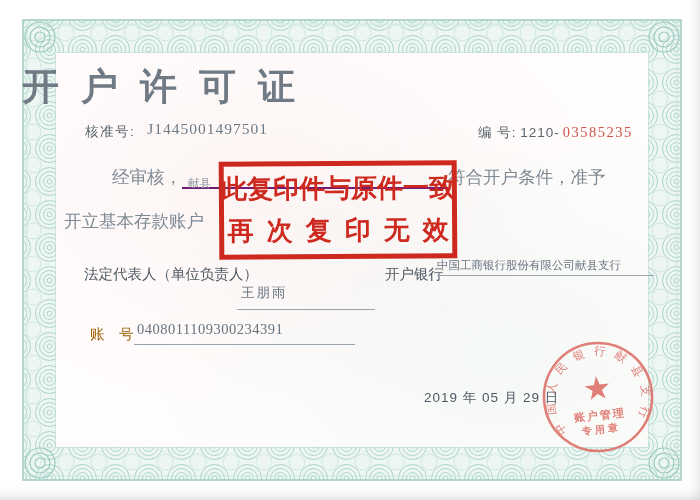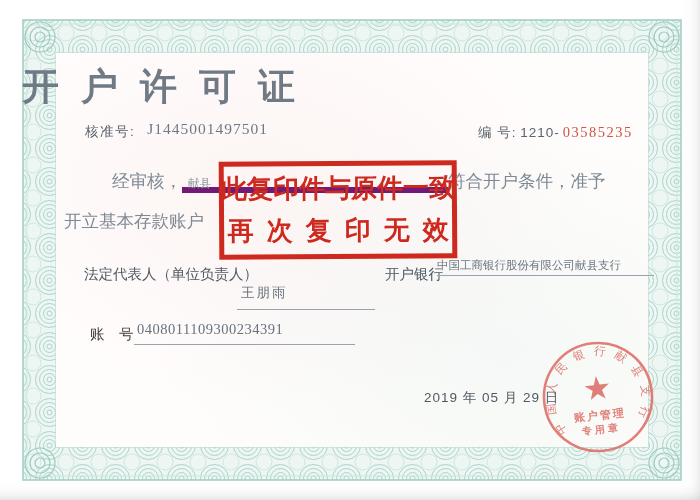"献县" .applicant-blank { border-bottom: 6px solid #701a75 -> 2px solid #701a75 }
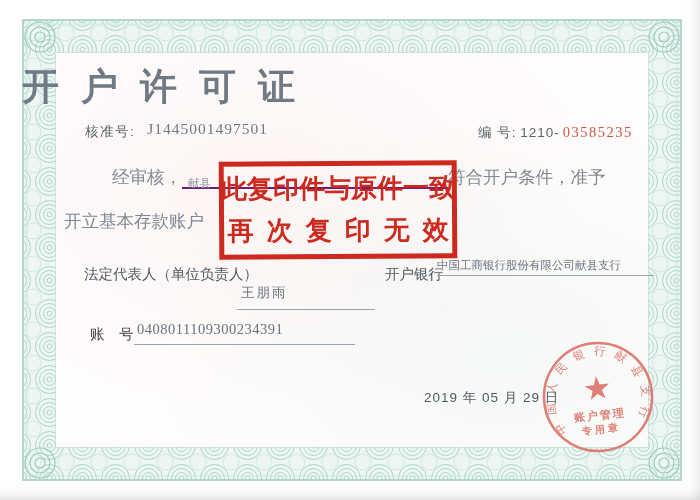"账 号" .account-label { color: #404040 -> #a16207 }
